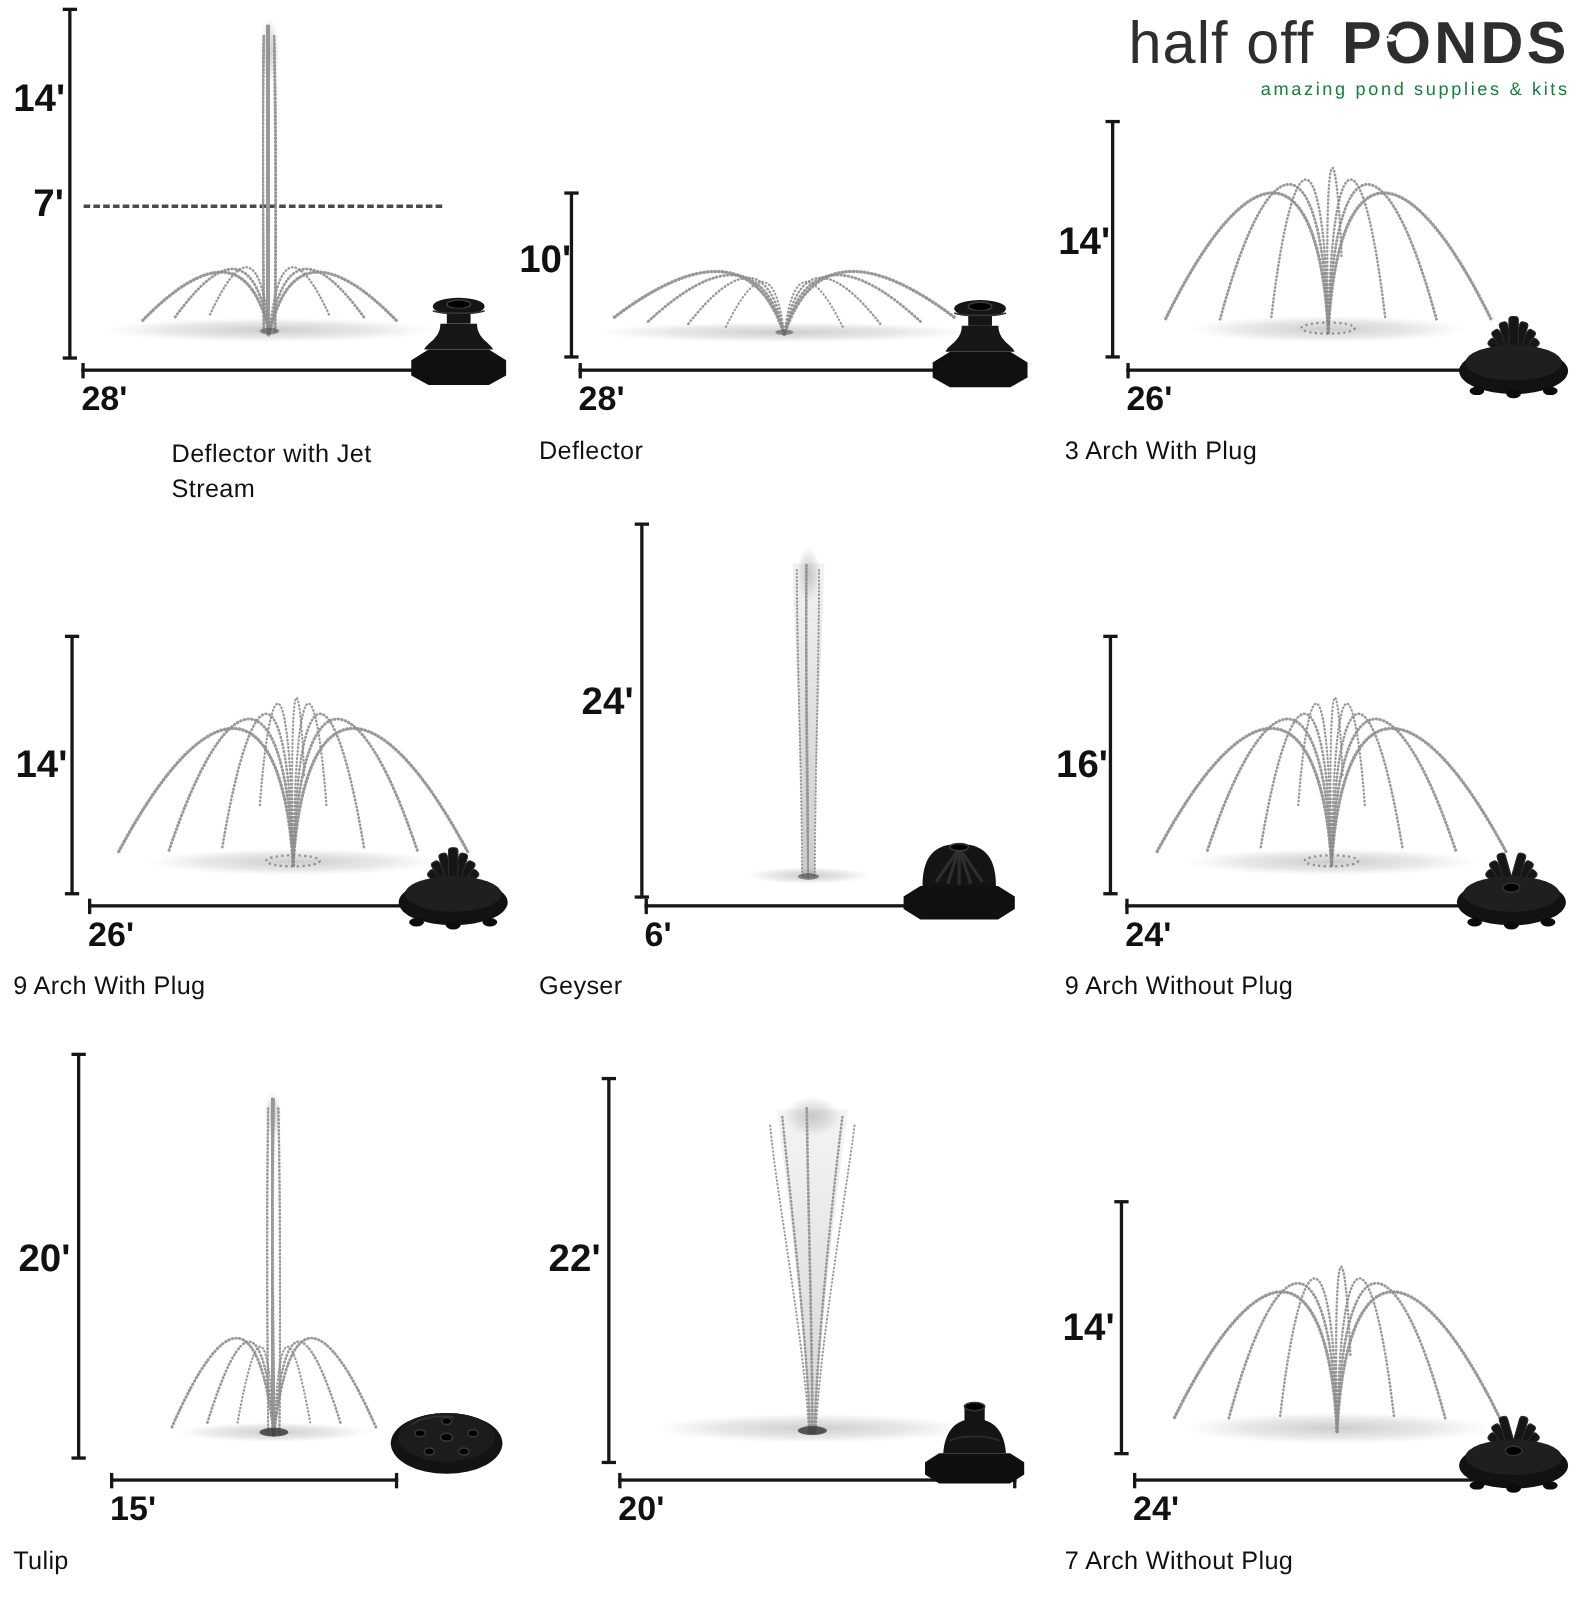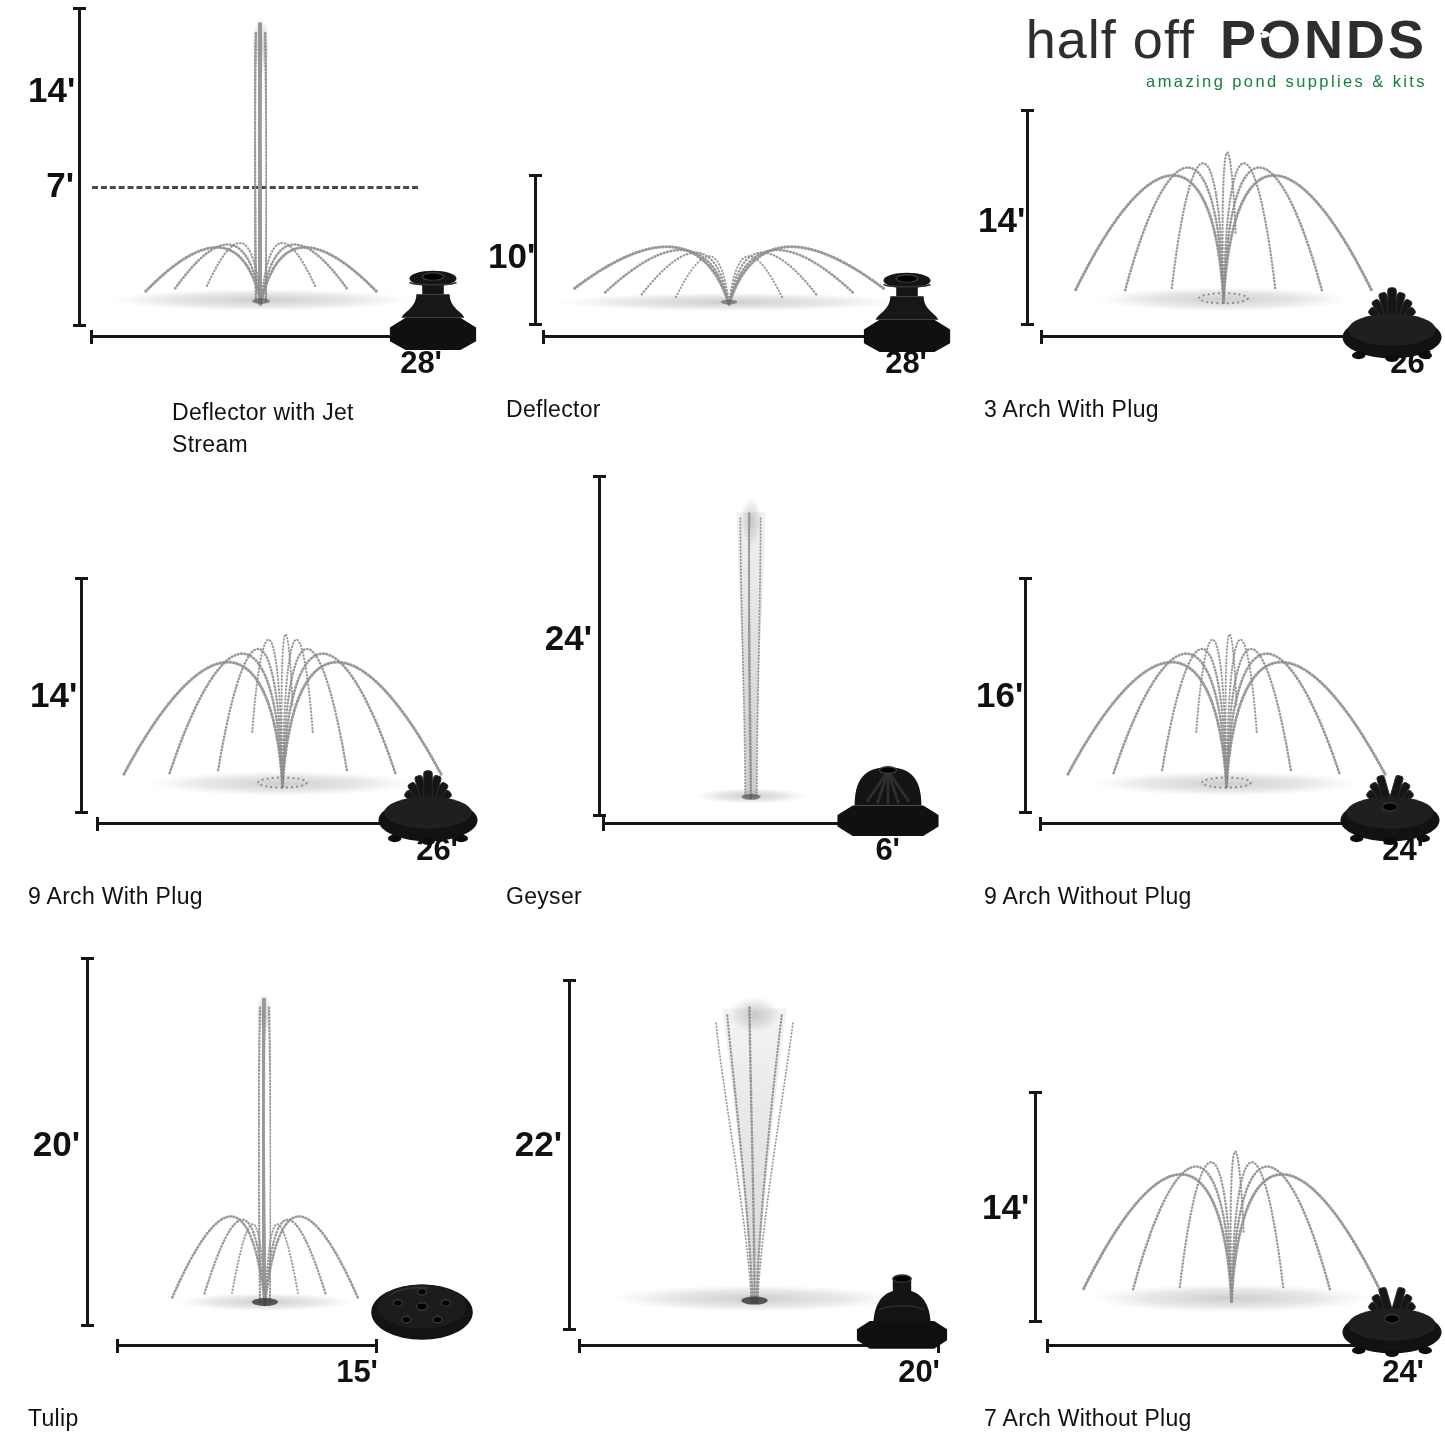"14'" .grid { margin-left: 28px -> none; padding: 0 0 -> 0 12px }
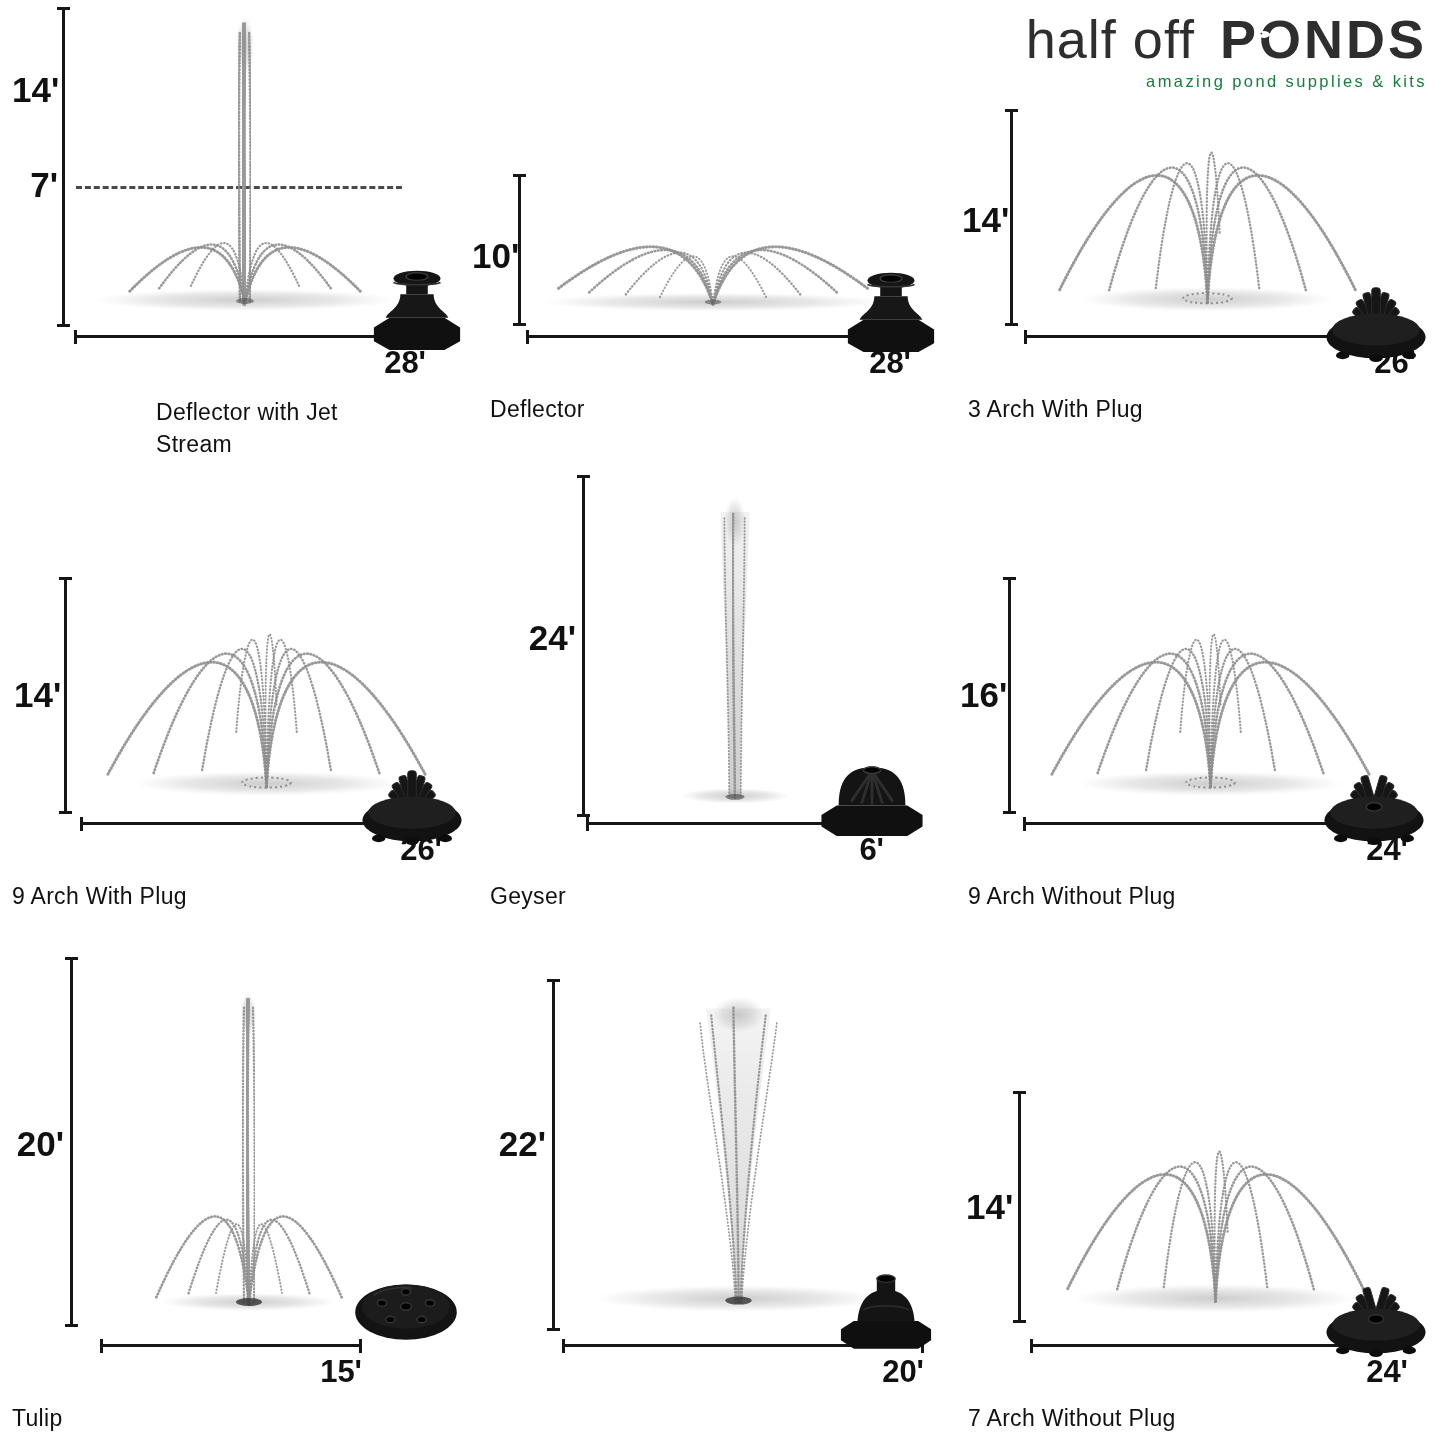"10'" .c2 .hl1 { top: 236px -> 216px }
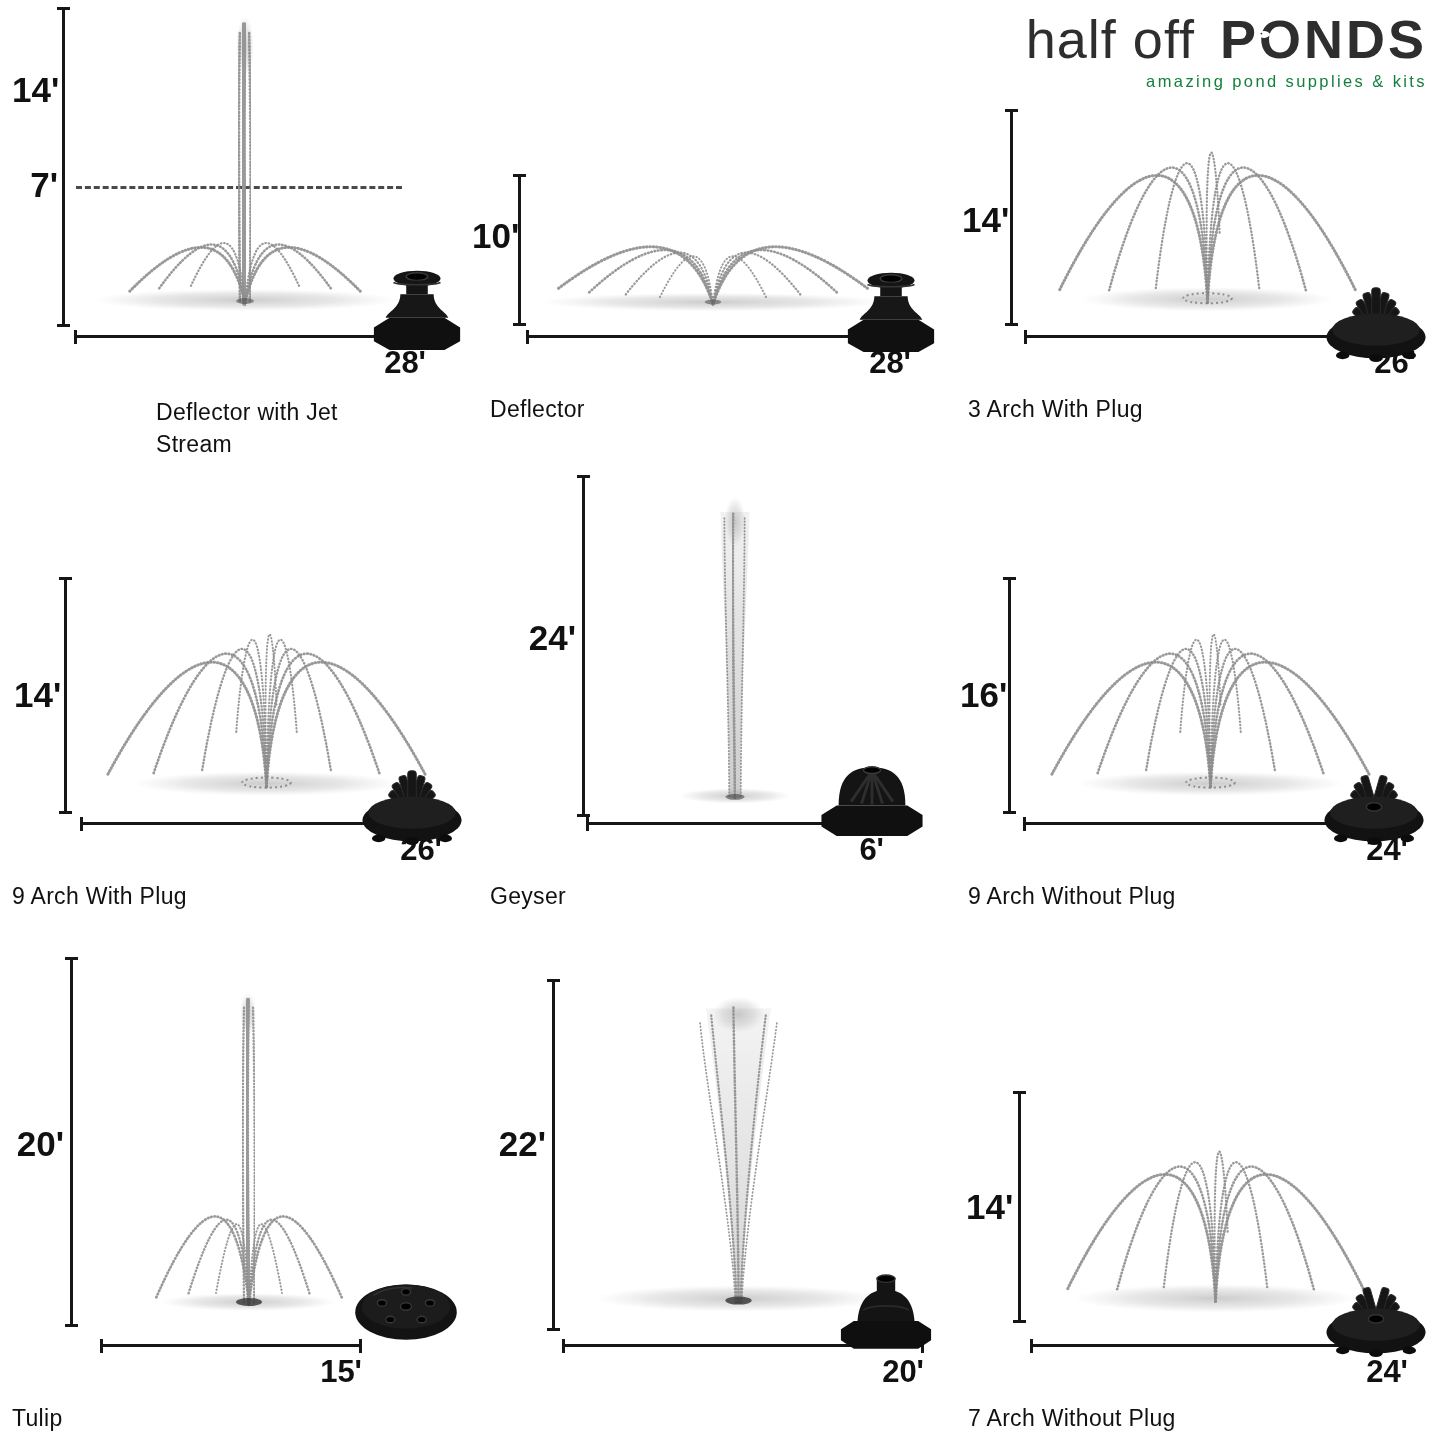"28'" .wlab { text-align: right -> left }
